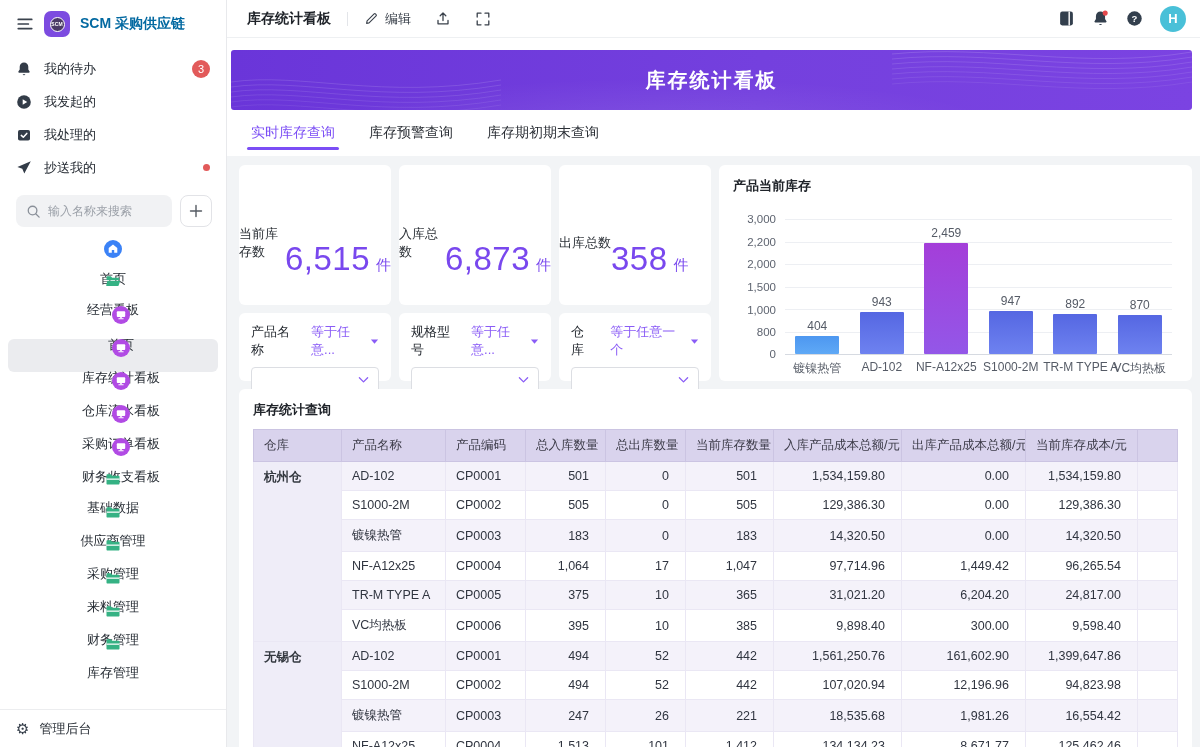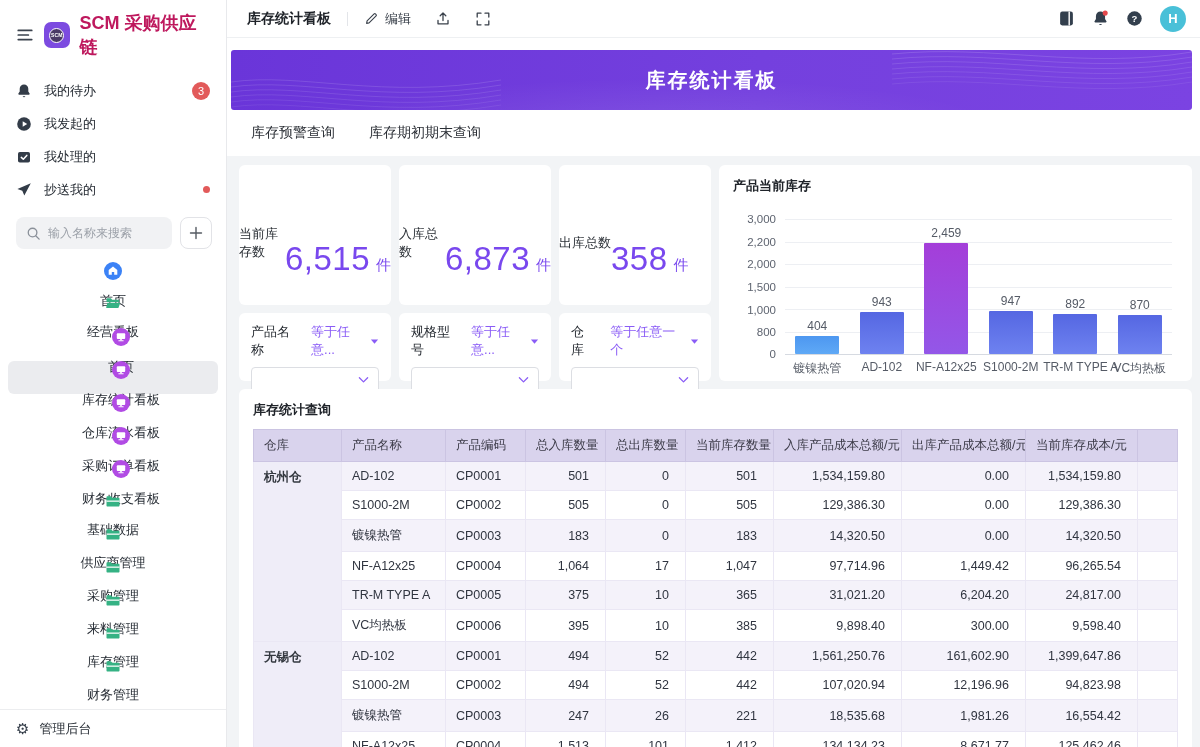"SCM 采购供应链" .sb-title { color: #be185d -> #0369a1; font-size: 18px -> 14px }
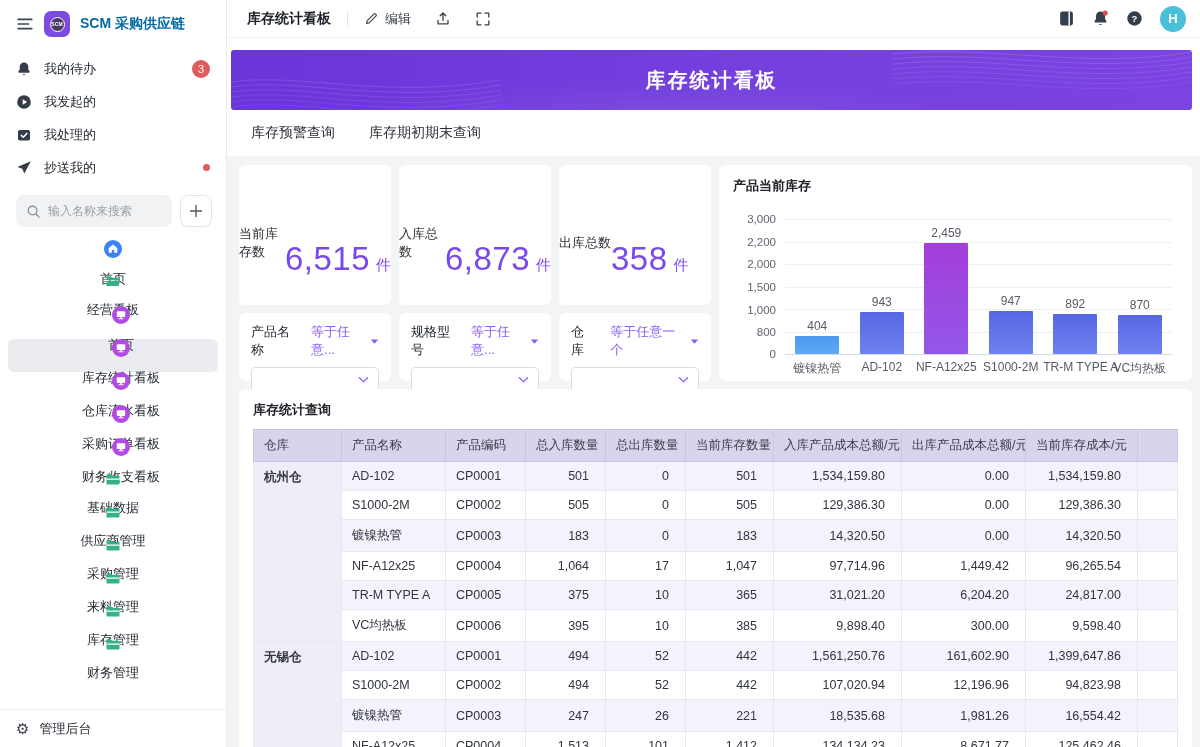"实时库存查询" div.tab { html: none -> <div>实时库存查询</div> }
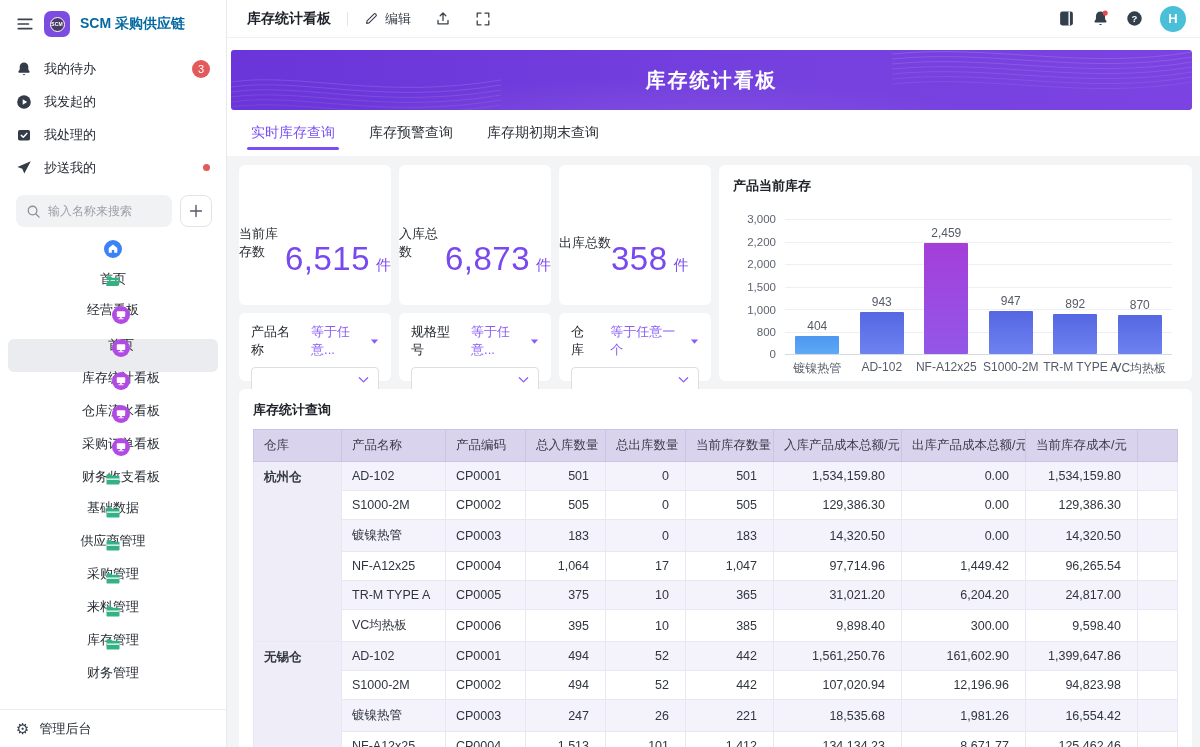"库存管理" div.nav-item { order: before "财务管理" -> after "财务管理" }
